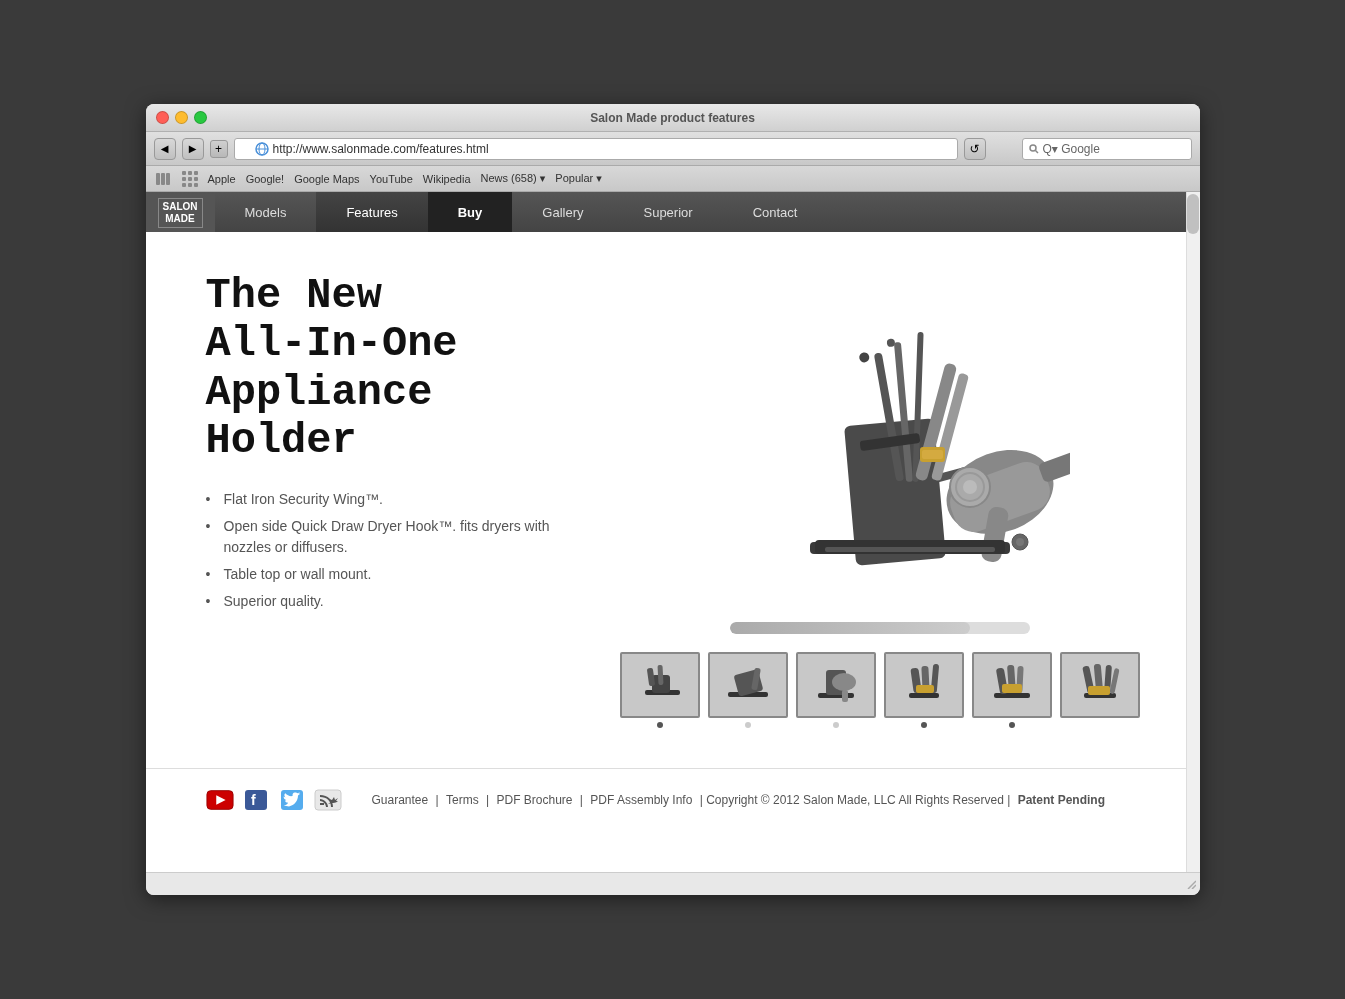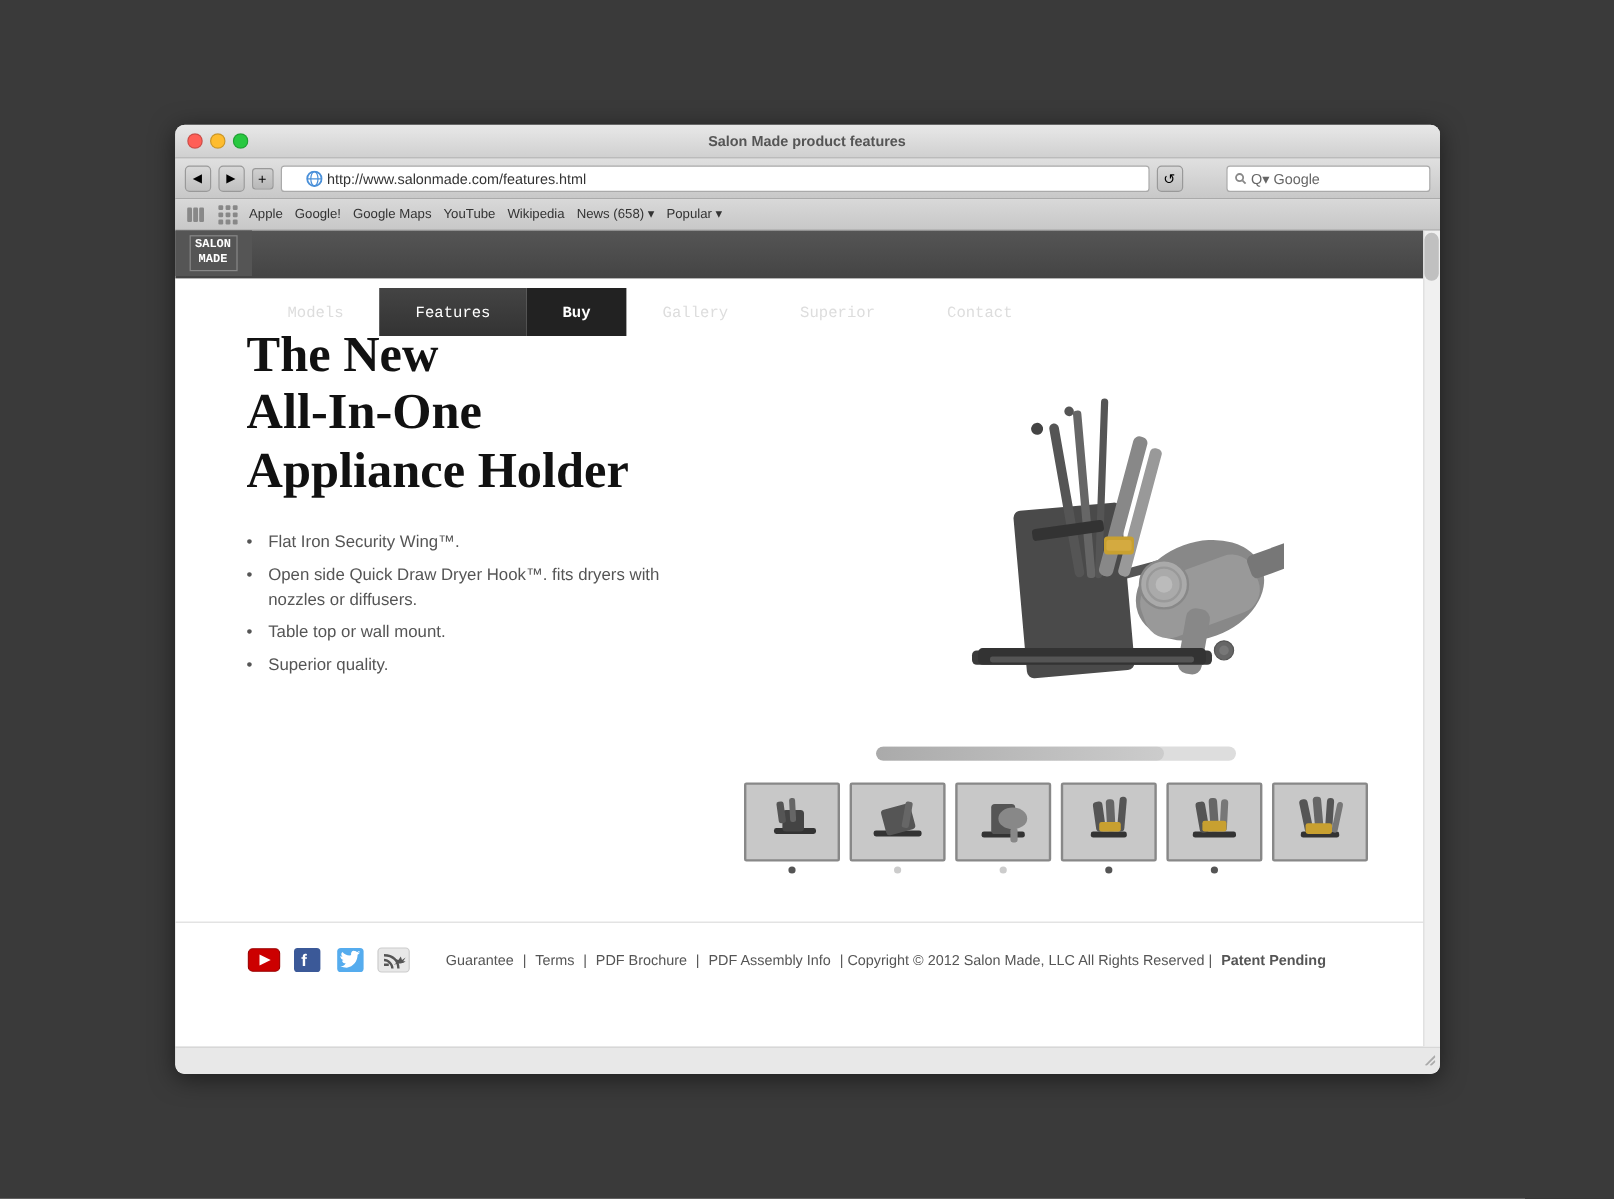"SALON" .site-nav { align-items: flex-start -> flex-end; font-family: Liberation Mono, monospace -> none }
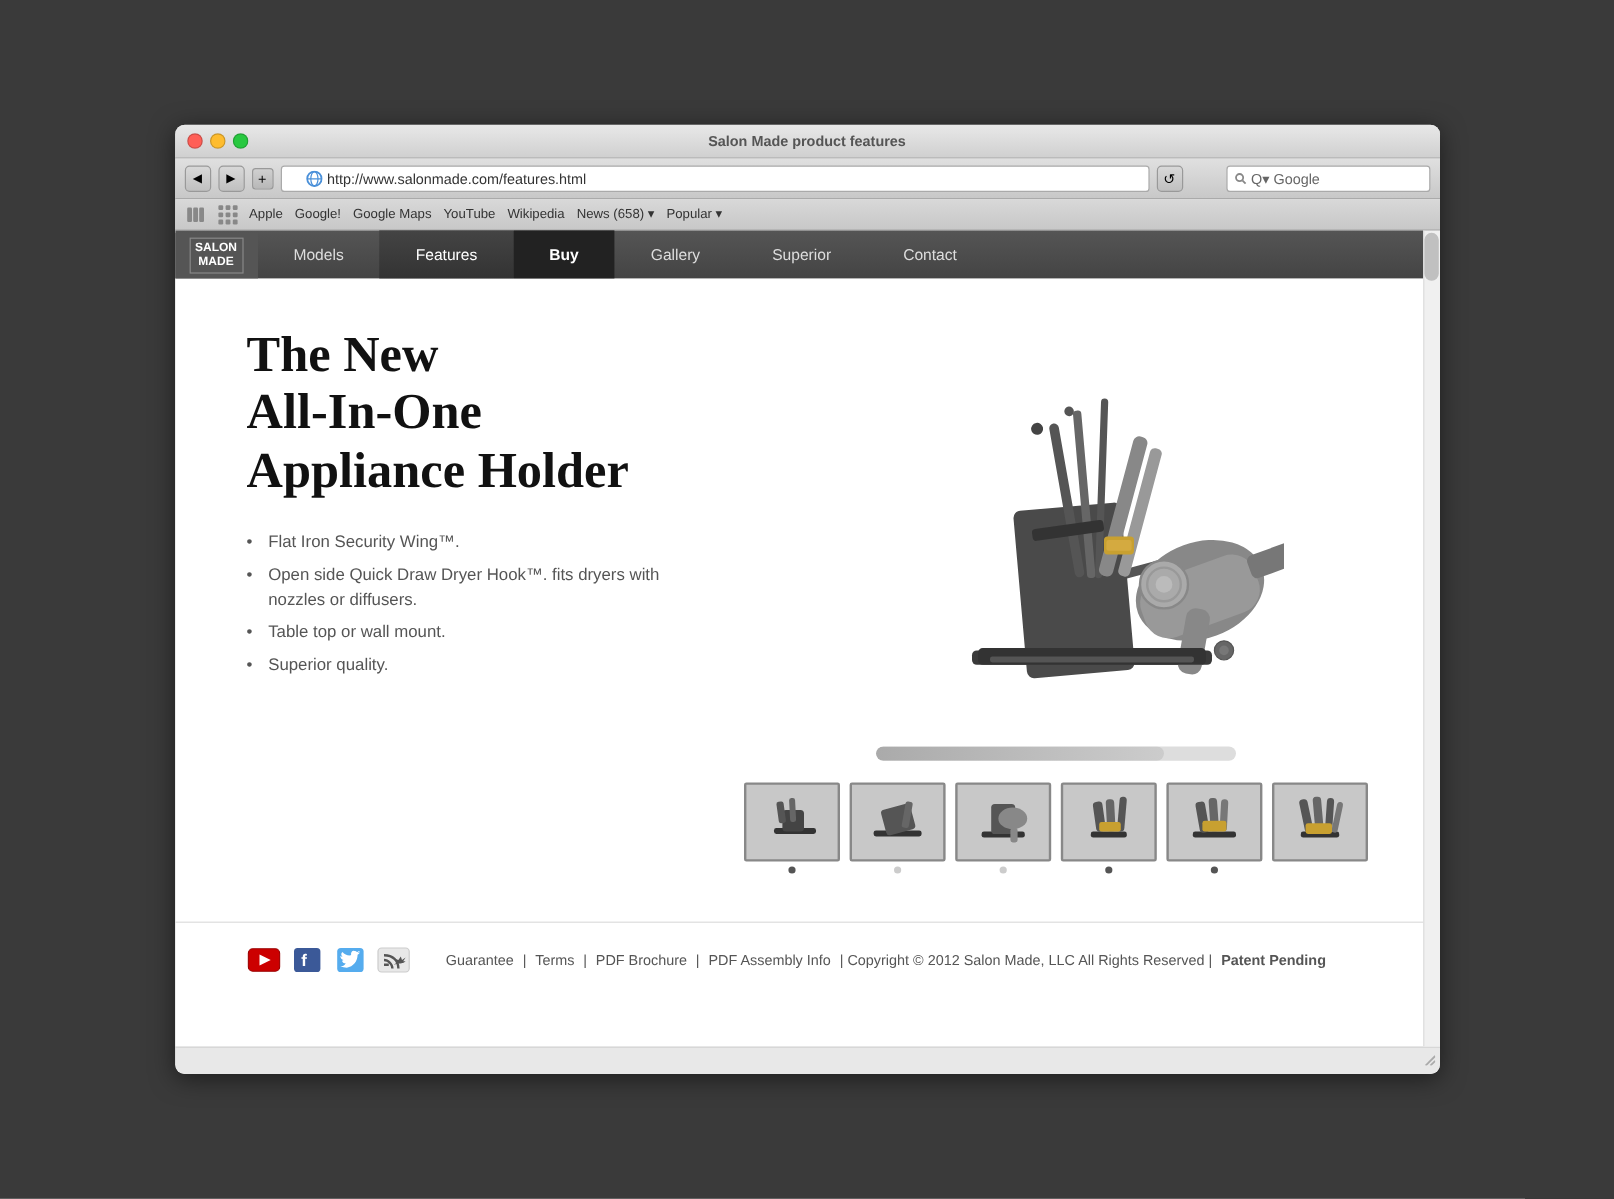"The New" .main-heading { font-family: Liberation Serif, serif -> Liberation Mono, monospace }
